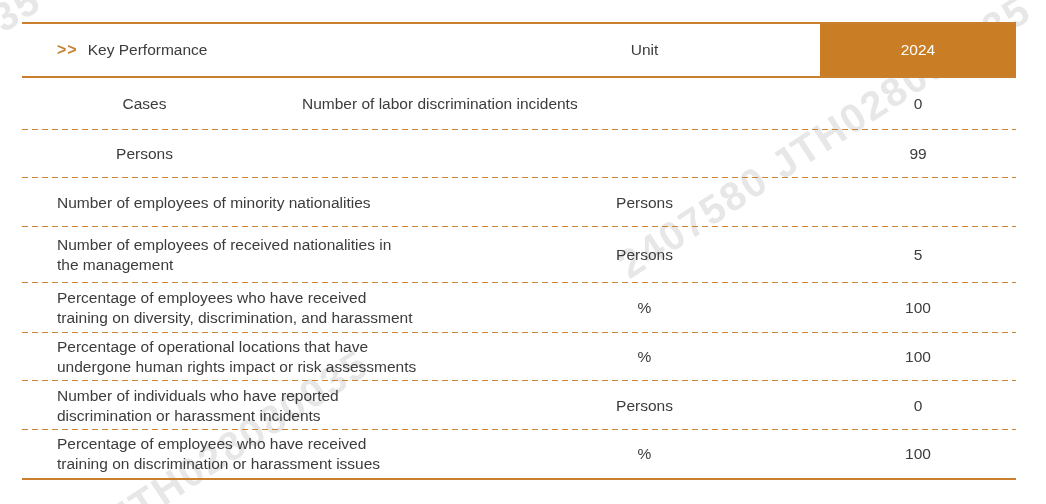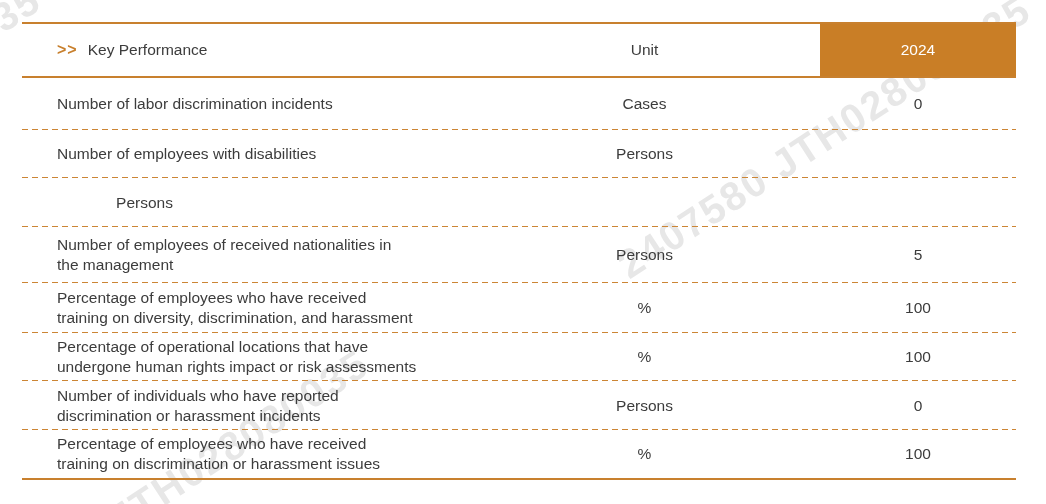"Number of labor discrimination incidents" div.cell { order: before "Cases" -> after "Cases" }
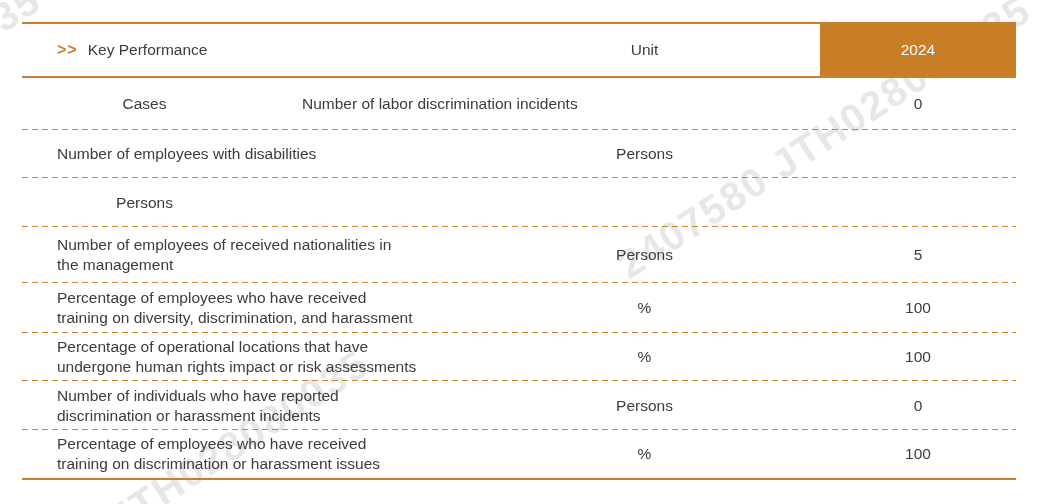"Number of employees with disabilities" div.cell { html: <div>Number of employees with disabilities</div> -> none }
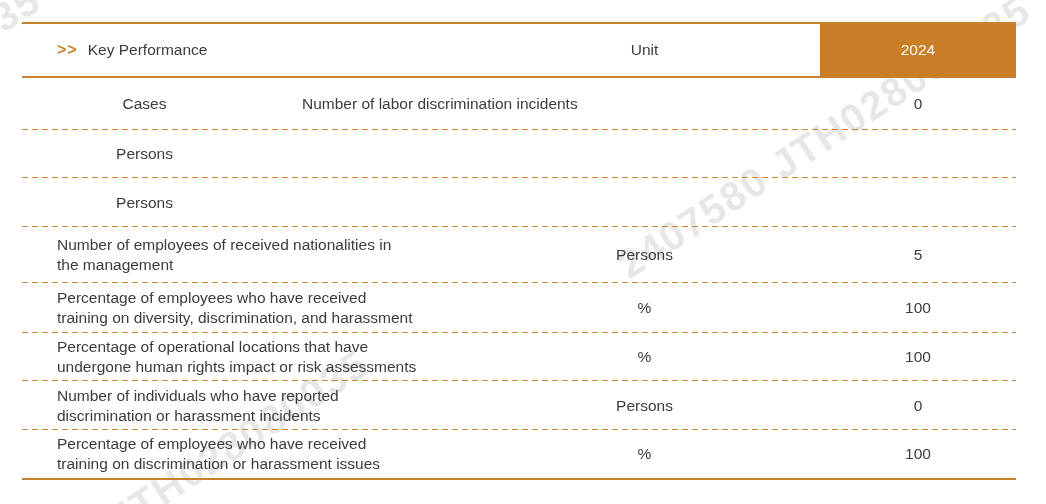"99" div.cell { html: none -> <div>99</div> }
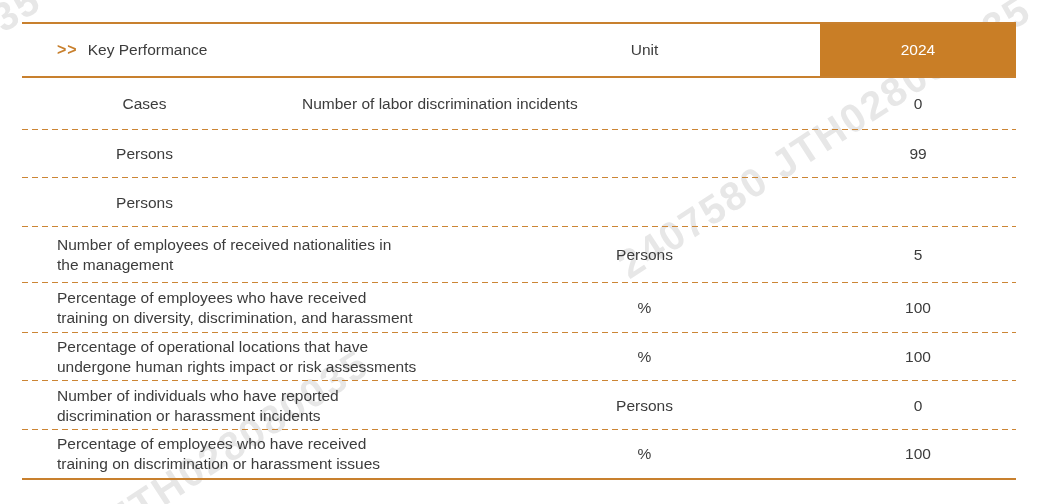"Number of employees of minority" div.cell { html: none -> <div>Number of employees of minority nationalities</div> }
